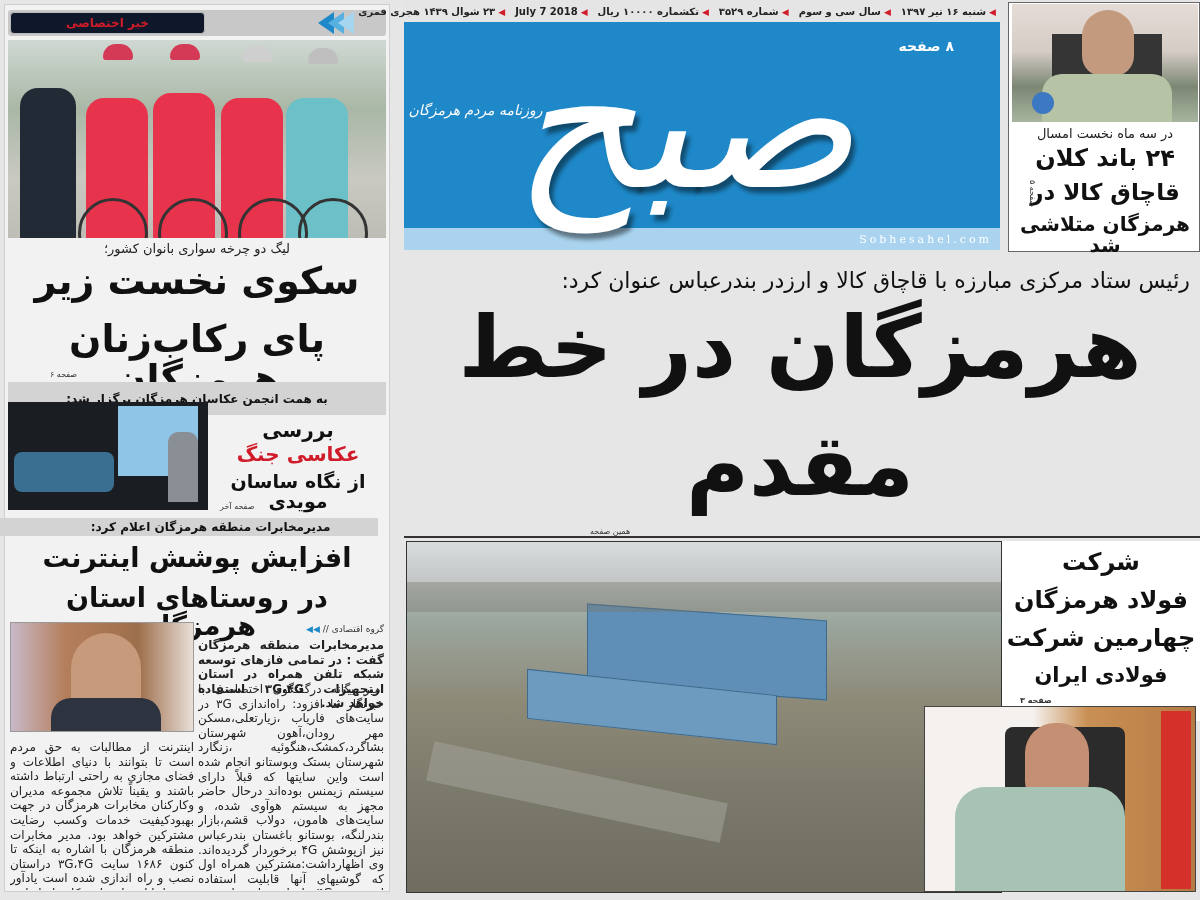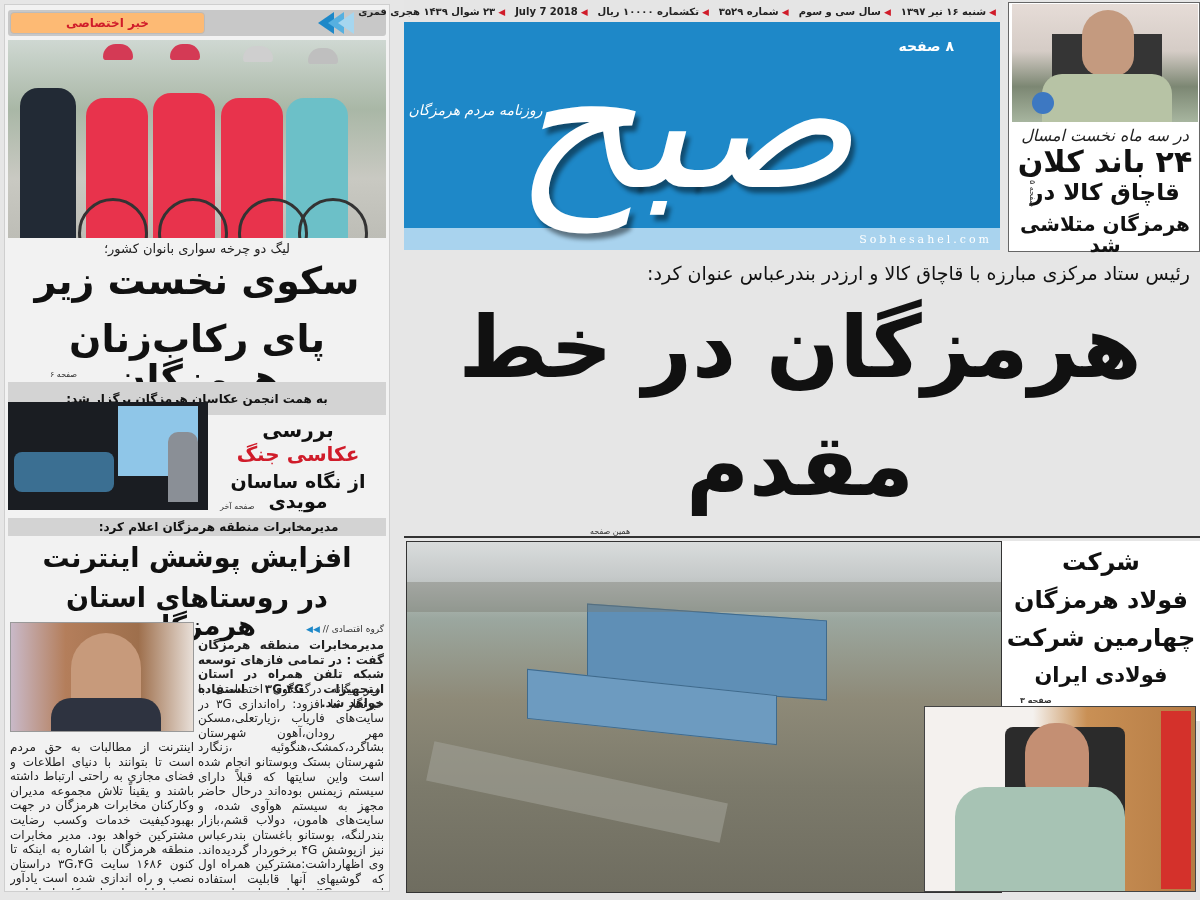"خبر اختصاصی" .exclusive-label { background: #fdba74 -> #0f172a }
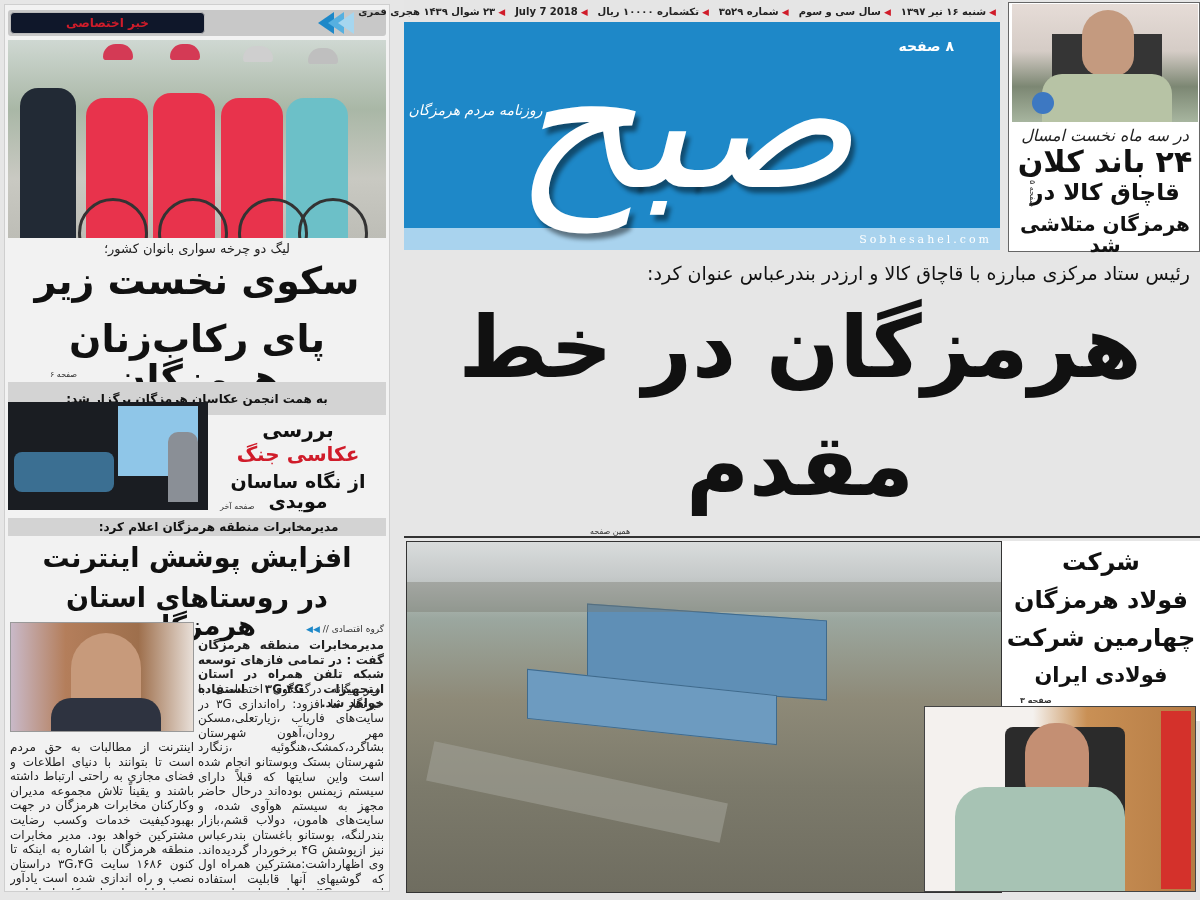"در سه ماه نخست امسال" div.abs { font-size: 16px -> 13px; font-style: italic -> none }
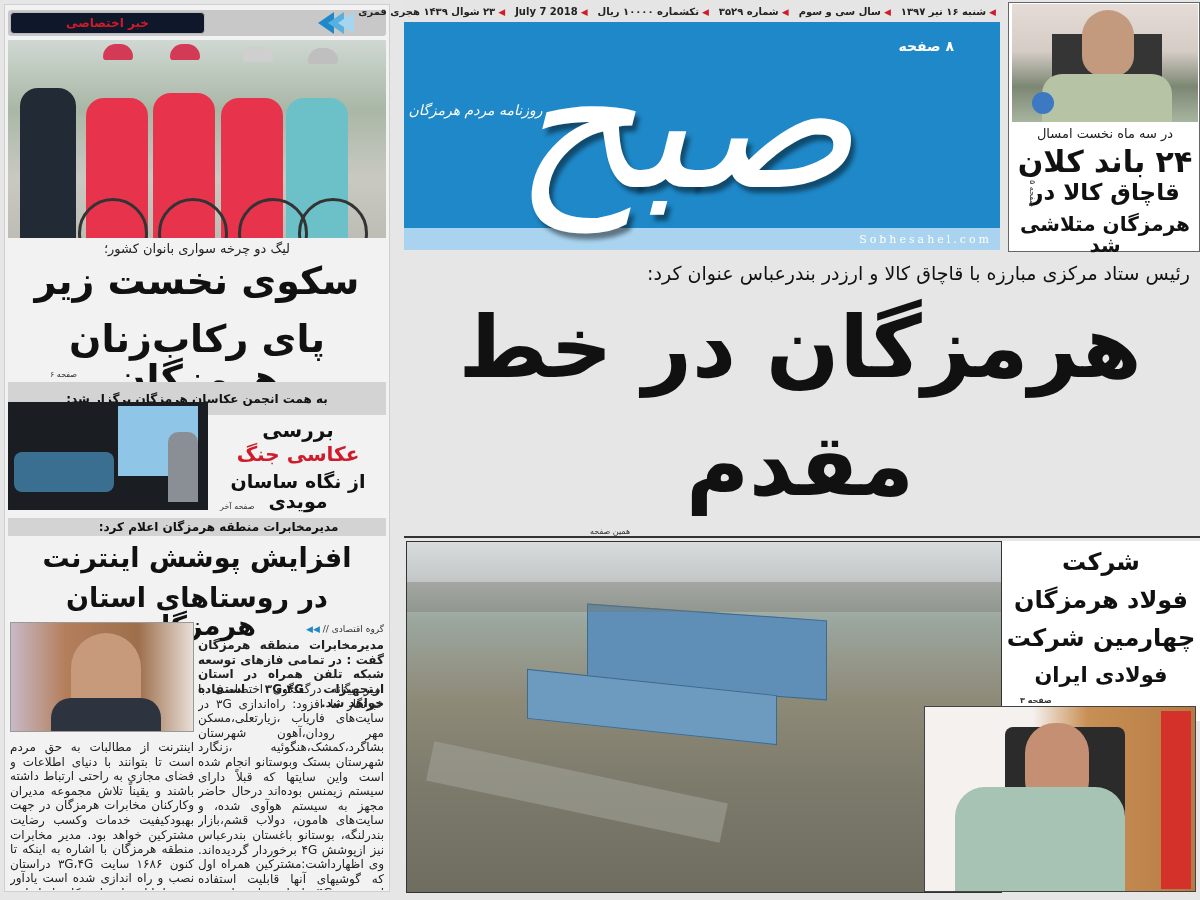"۲۴ باند کلان" div.abs { font-size: 30px -> 24px }
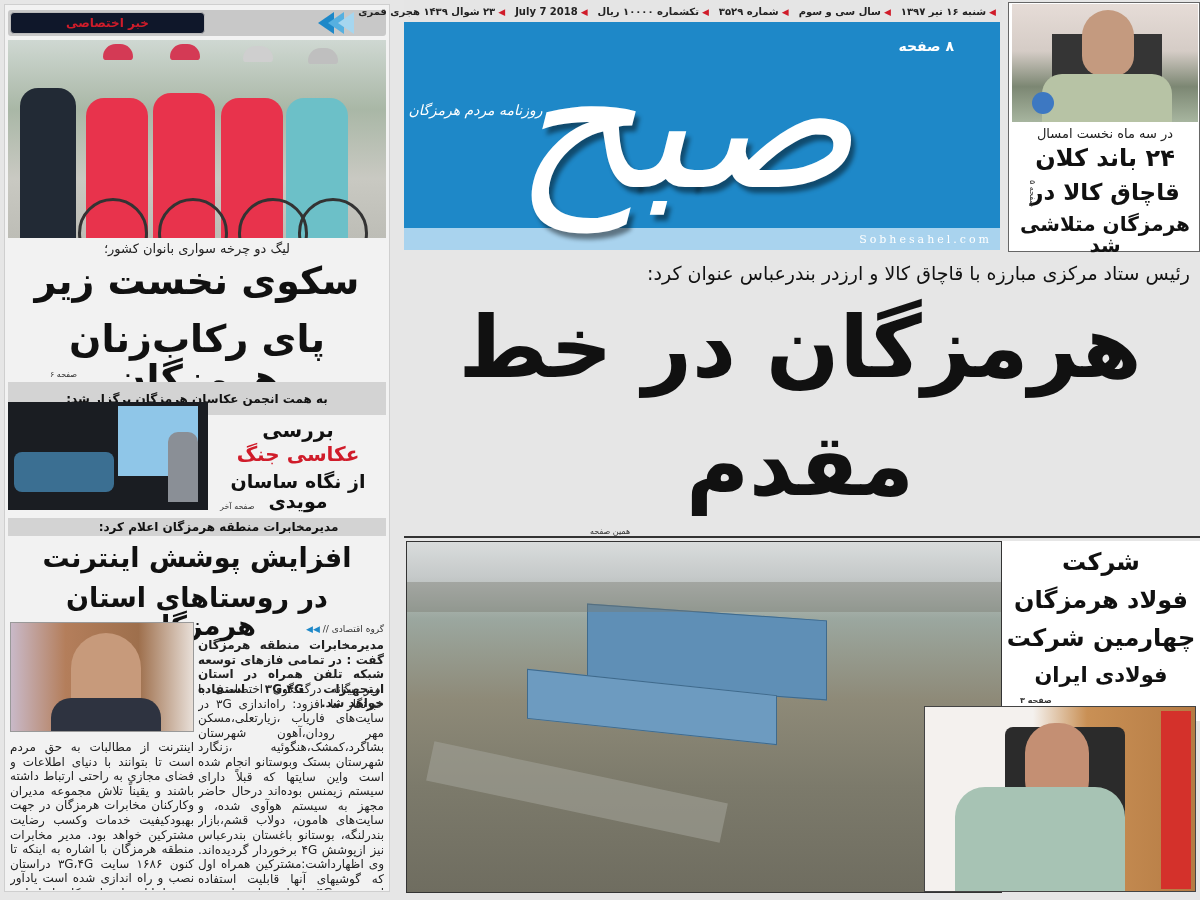"رئیس ستاد مرکزی مبارزه با" .surtitle { font-size: 19px -> 22px; top: 262px -> 268px }
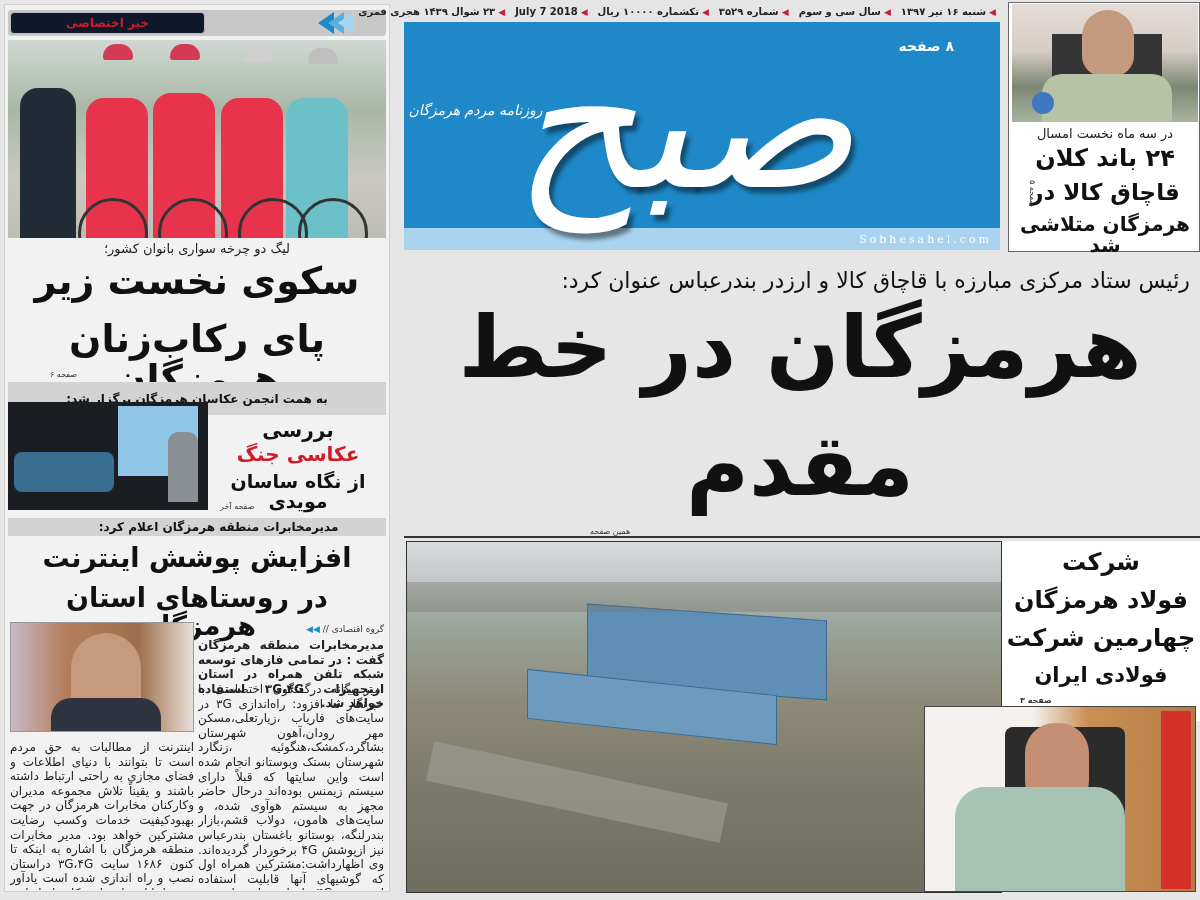"مدیرمخابرات منطقه هرمزگان اعلام کرد:" div.abs { left: 8px -> 0 }
